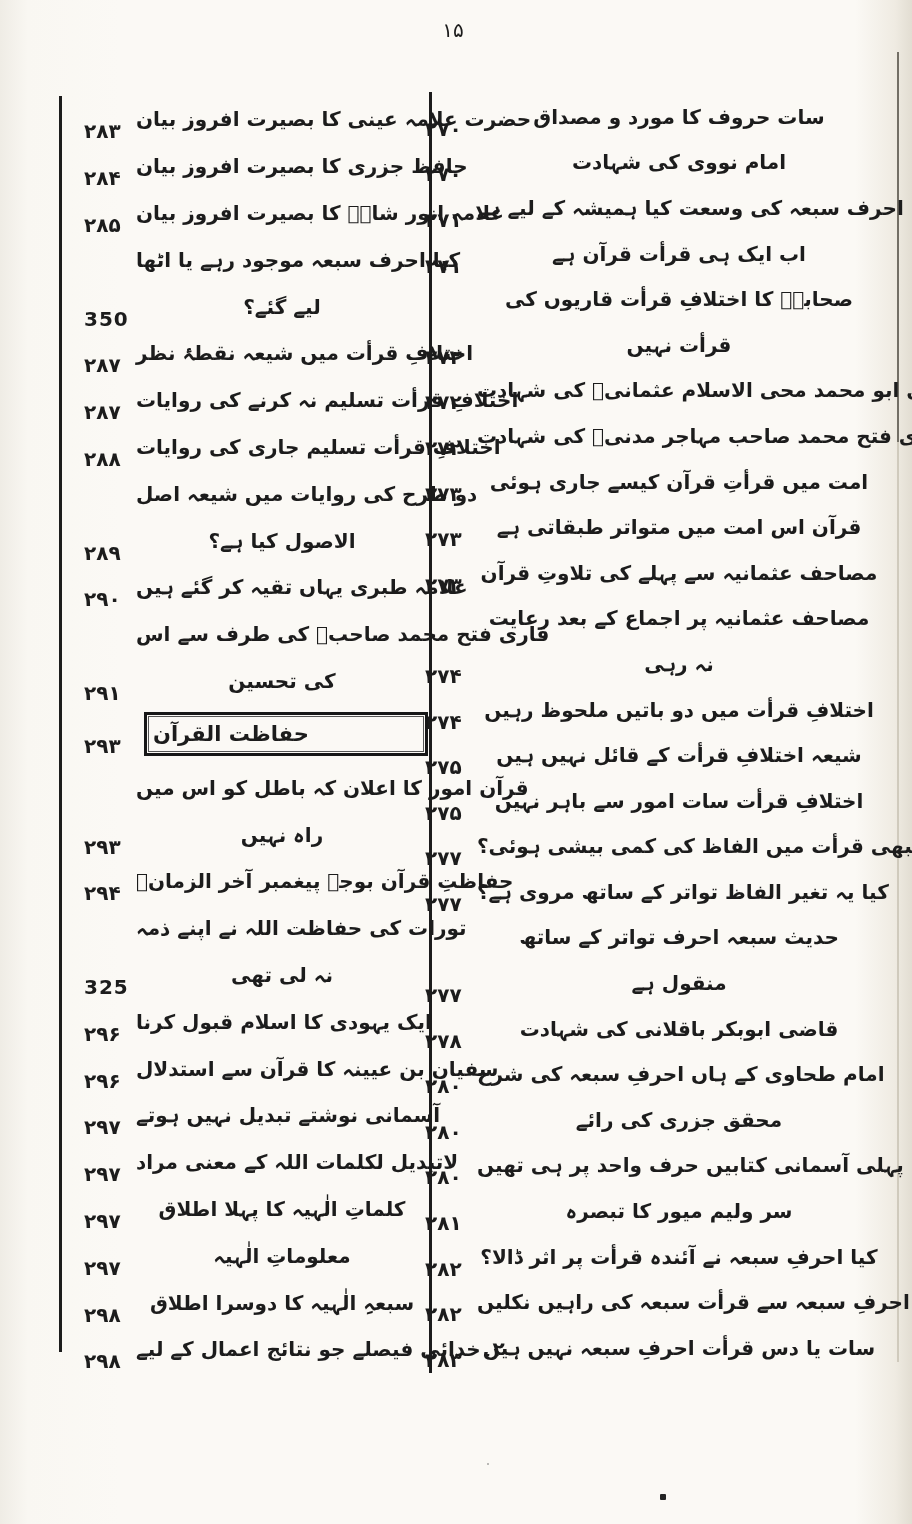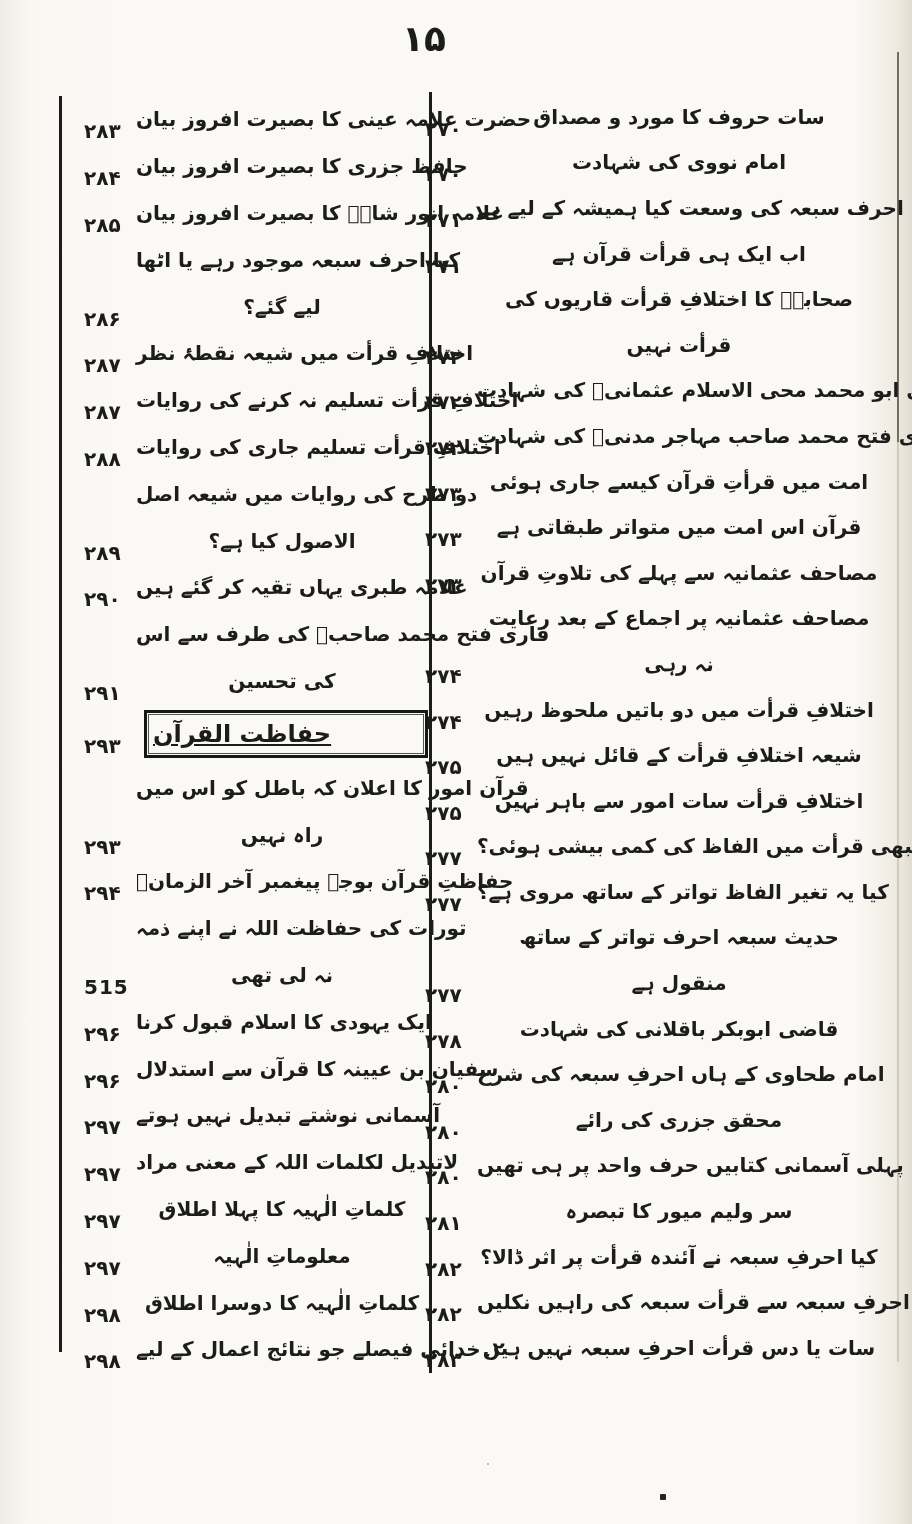"۱۵" .page-num { font-size: 36px -> 20px; font-weight: bold -> normal; left: 379px -> 408px }
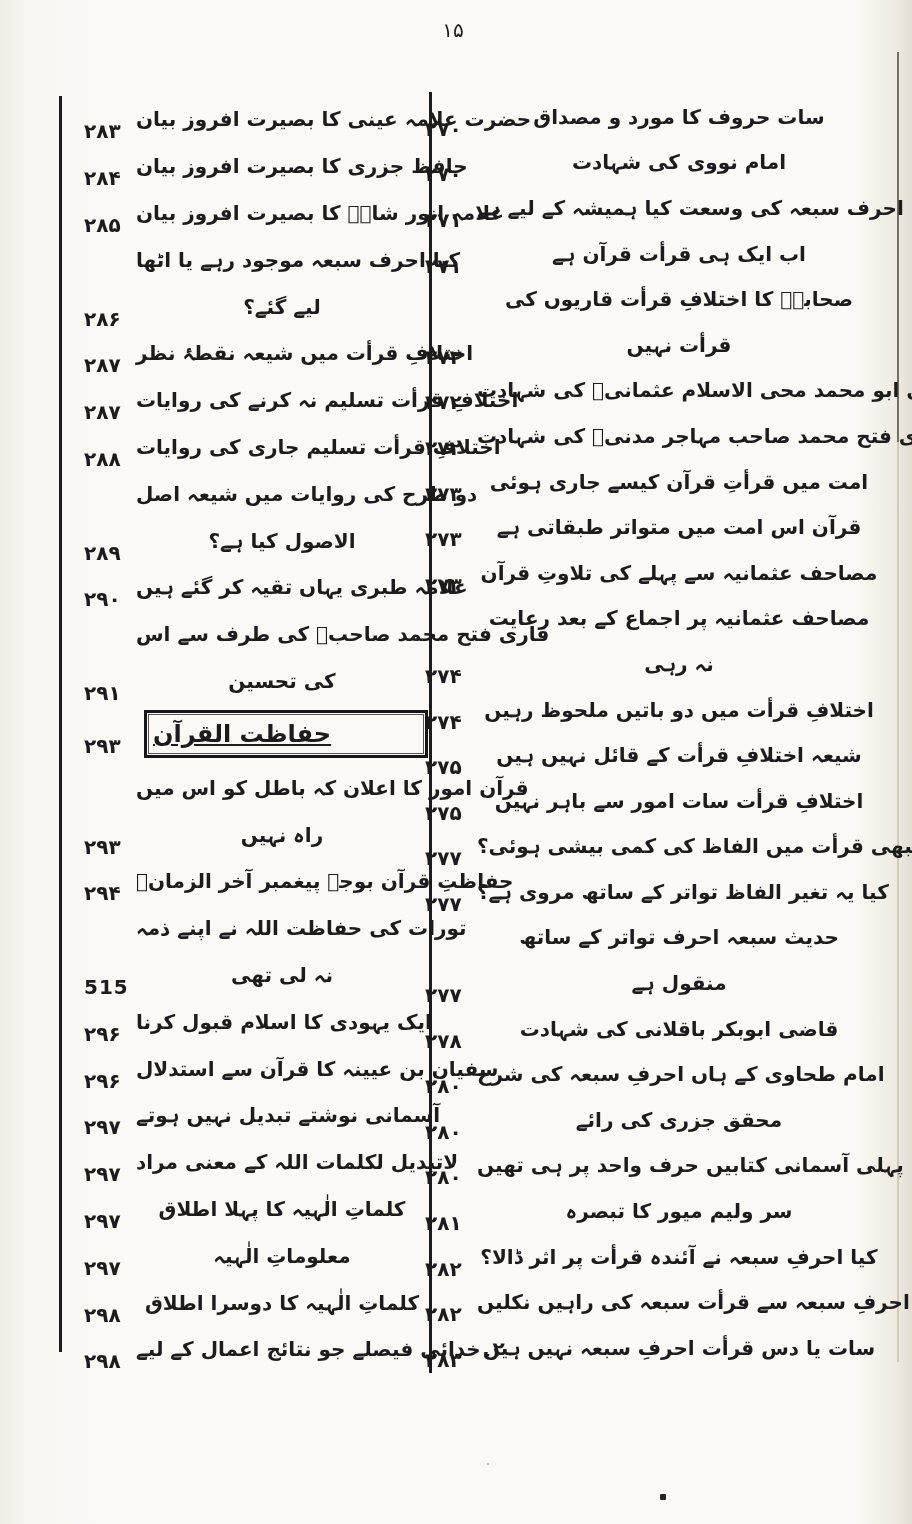"۲۸۶" span.num { text: ۲۸۶ -> 350 }
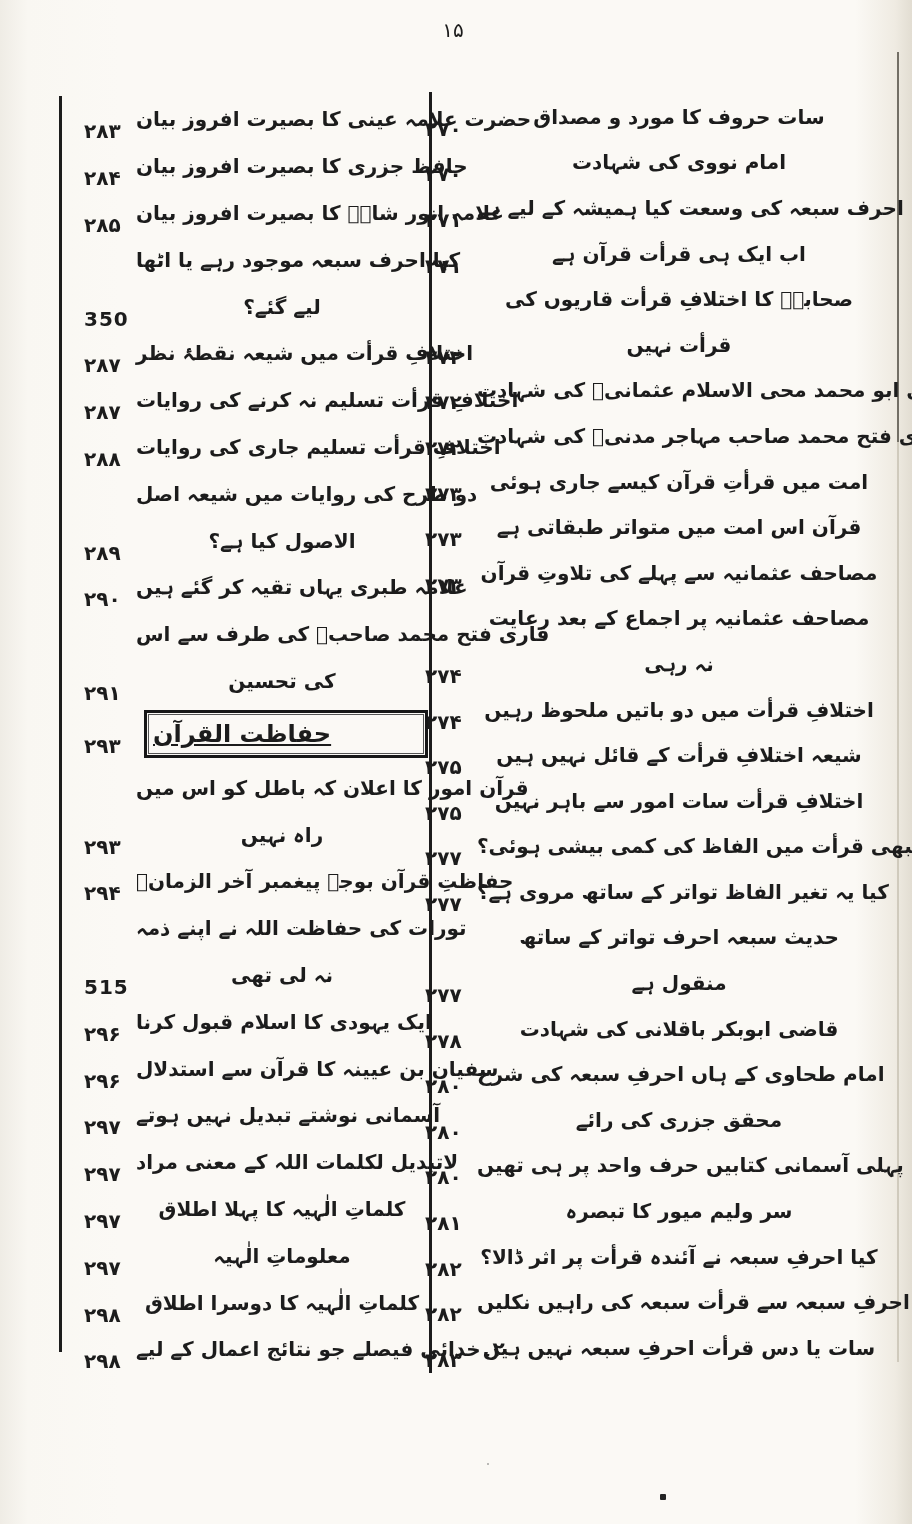"حفاظت القرآن" .box .text { font-size: 24px -> 21px; text-decoration: underline -> none }
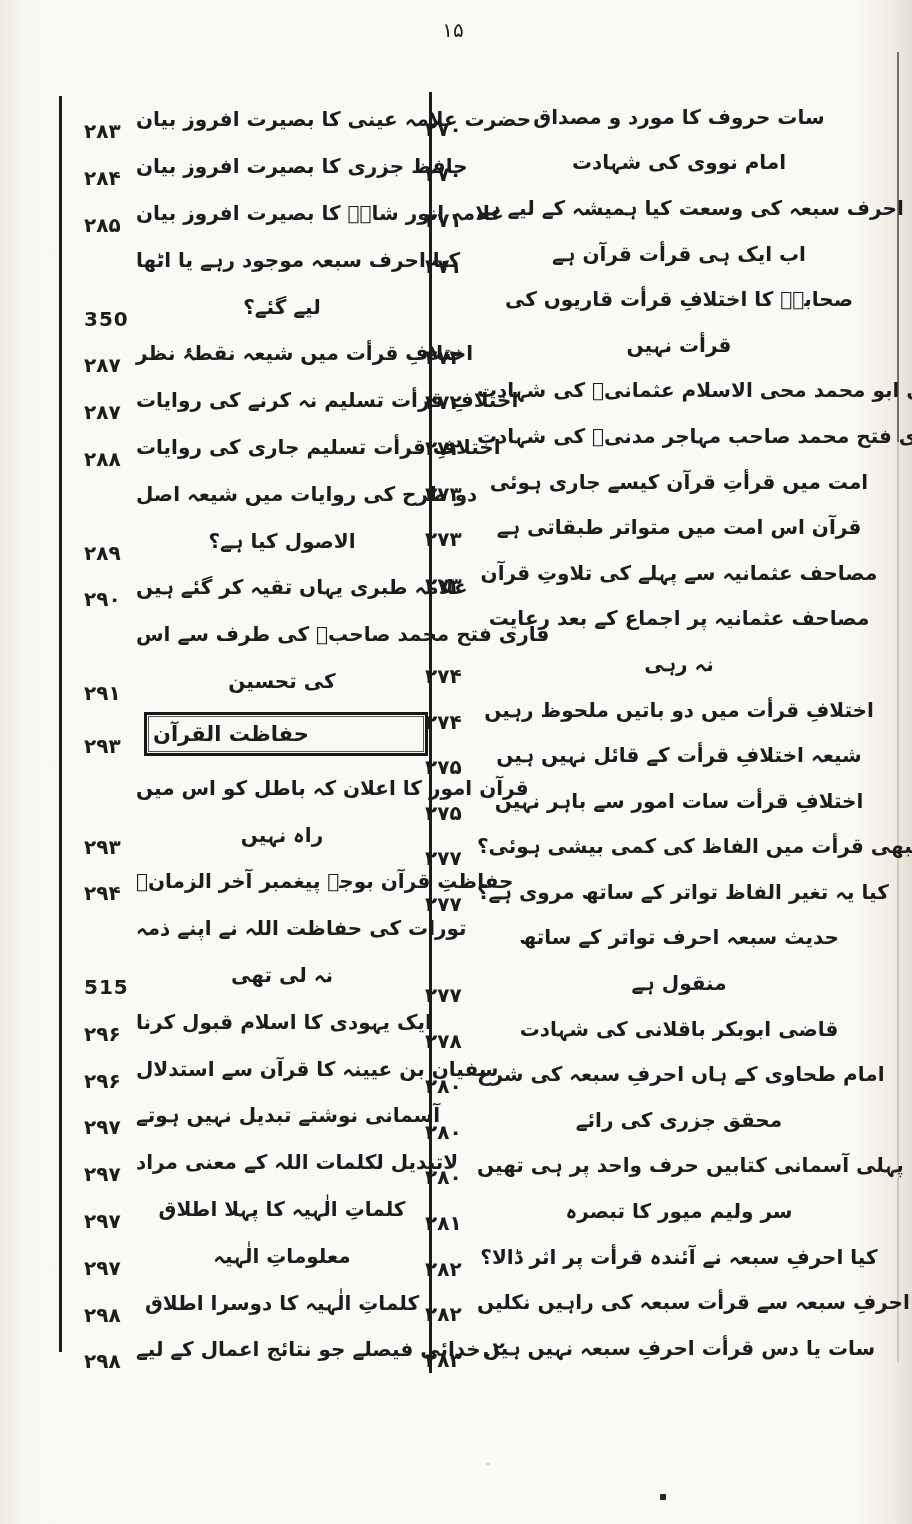"515" span.num { text: 515 -> 325 }
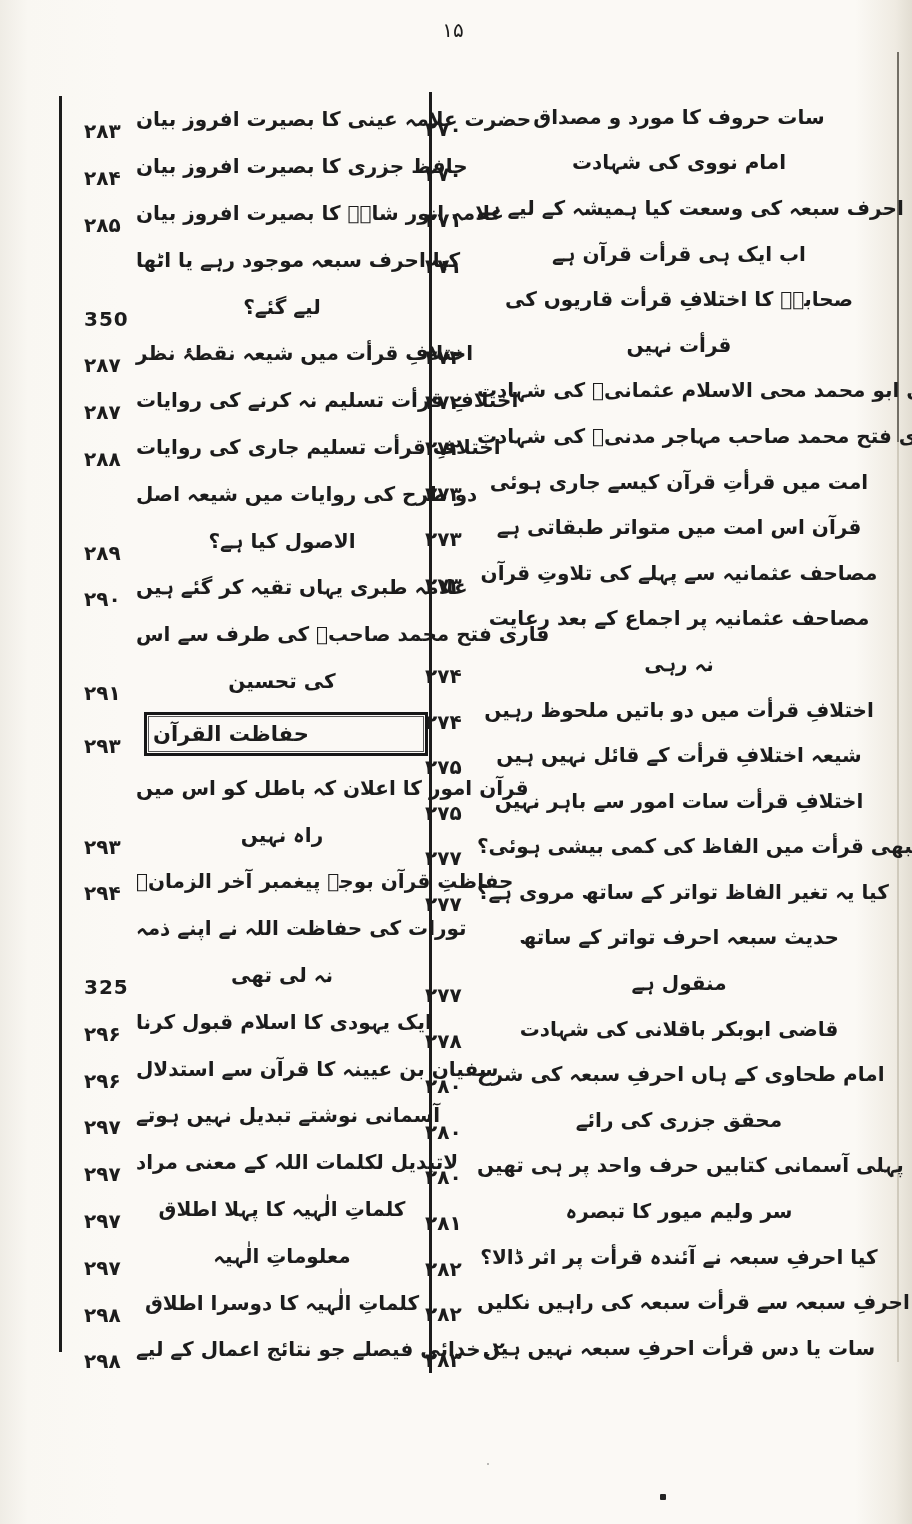"کلماتِ الٰہیہ کا دوسرا اطلاق" span.text { text: کلماتِ -> سبعہِ }
